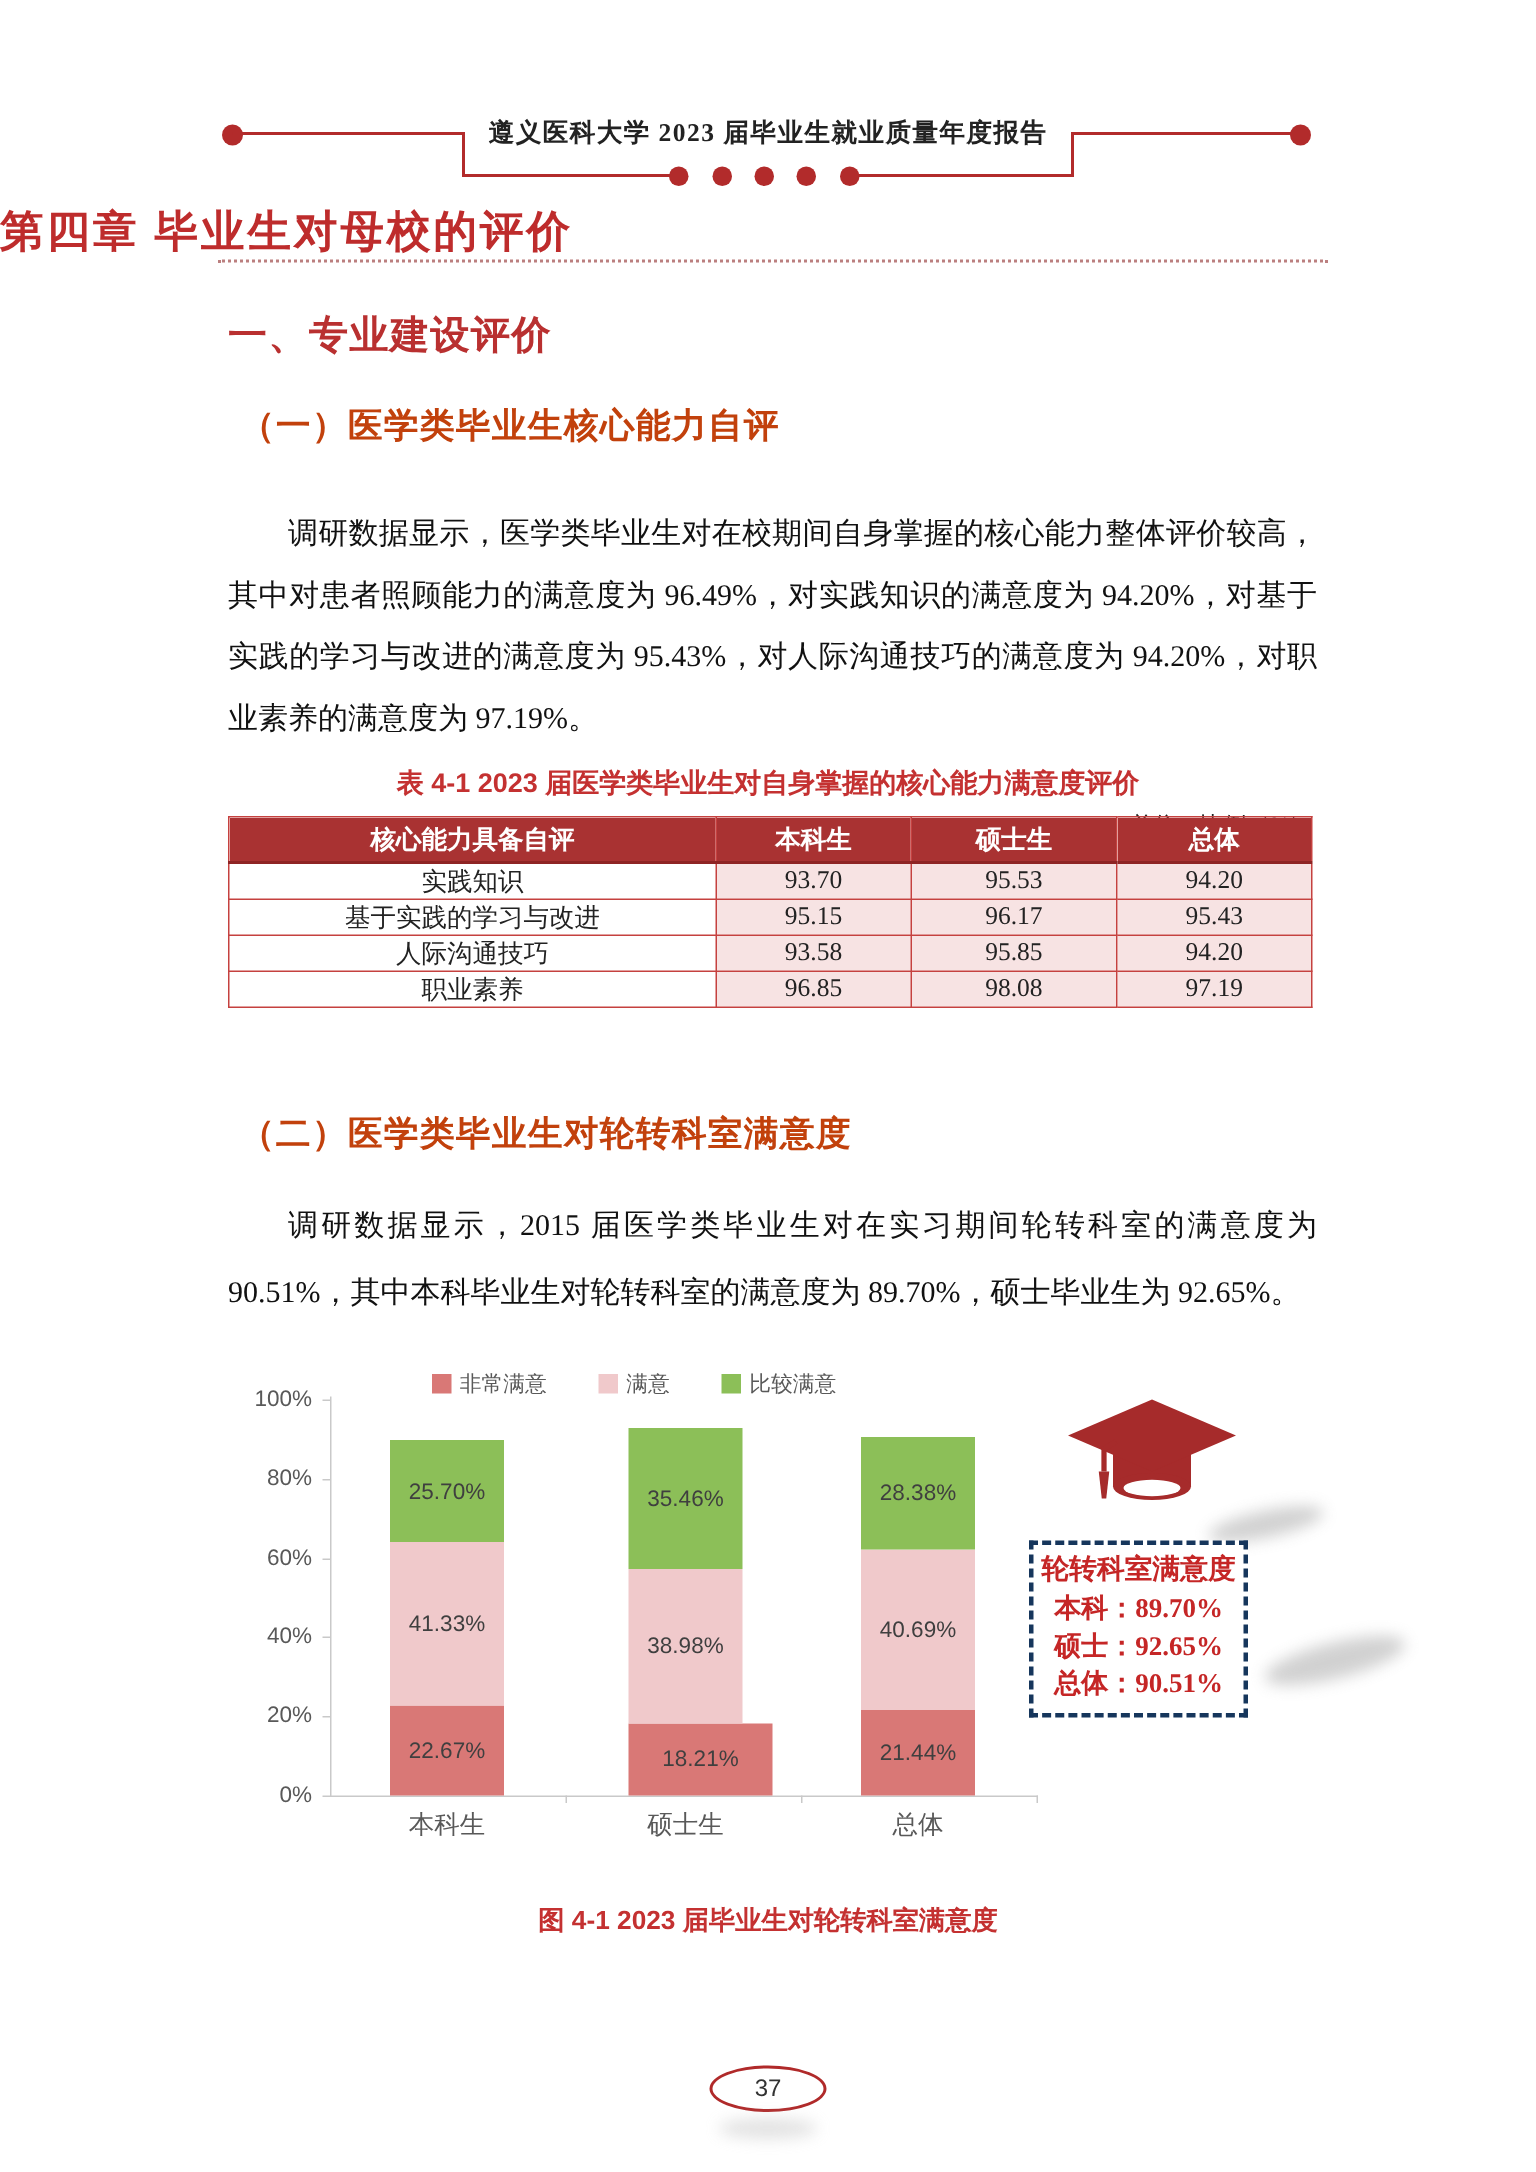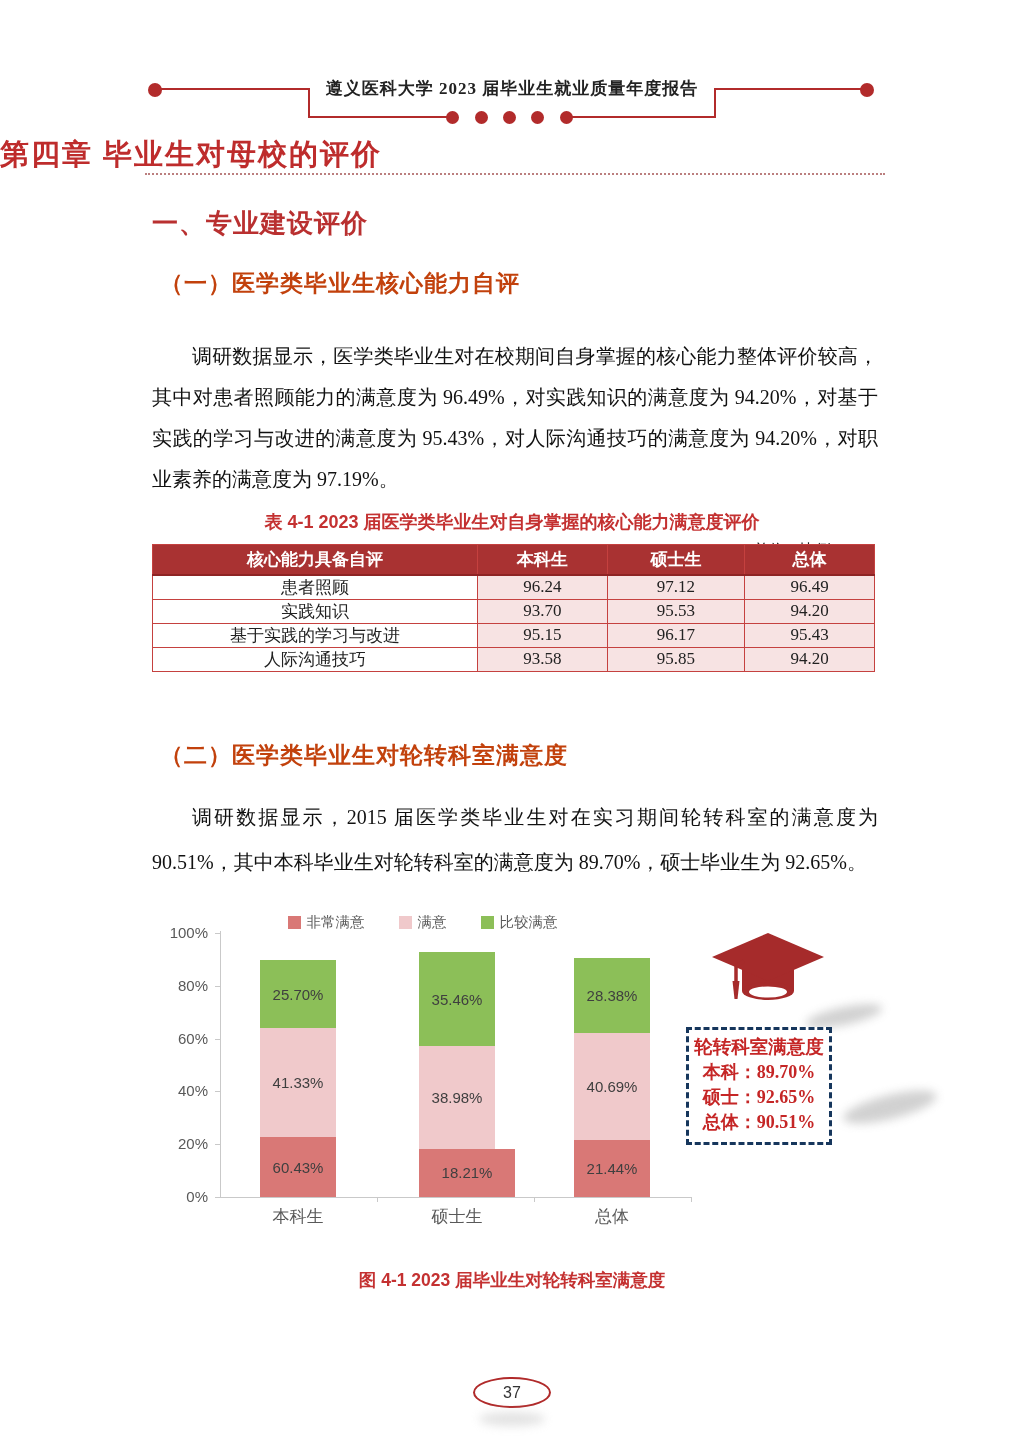"患者照顾" tr { html: <tr> <td>患者照顾</td> <td>96.24</td> <td>97.12</td> <td>96.49</td> </tr> -> none }
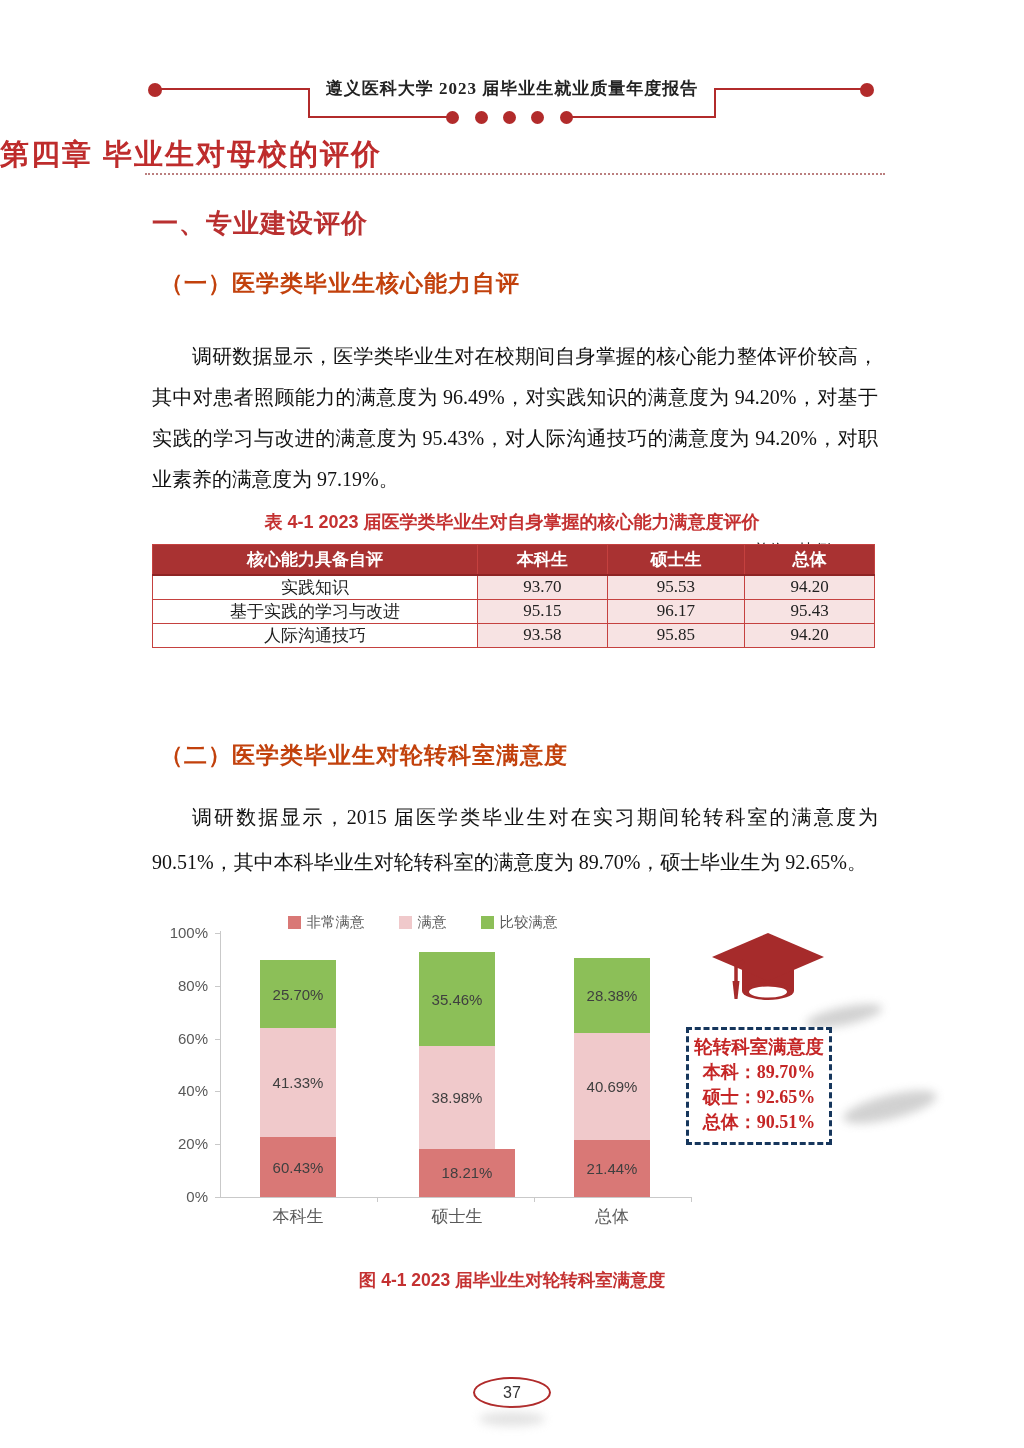"职业素养" tr { html: none -> <tr> <td>职业素养</td> <td>96.85</td> <td>98.08</td> <td>97.19</td> </tr> }
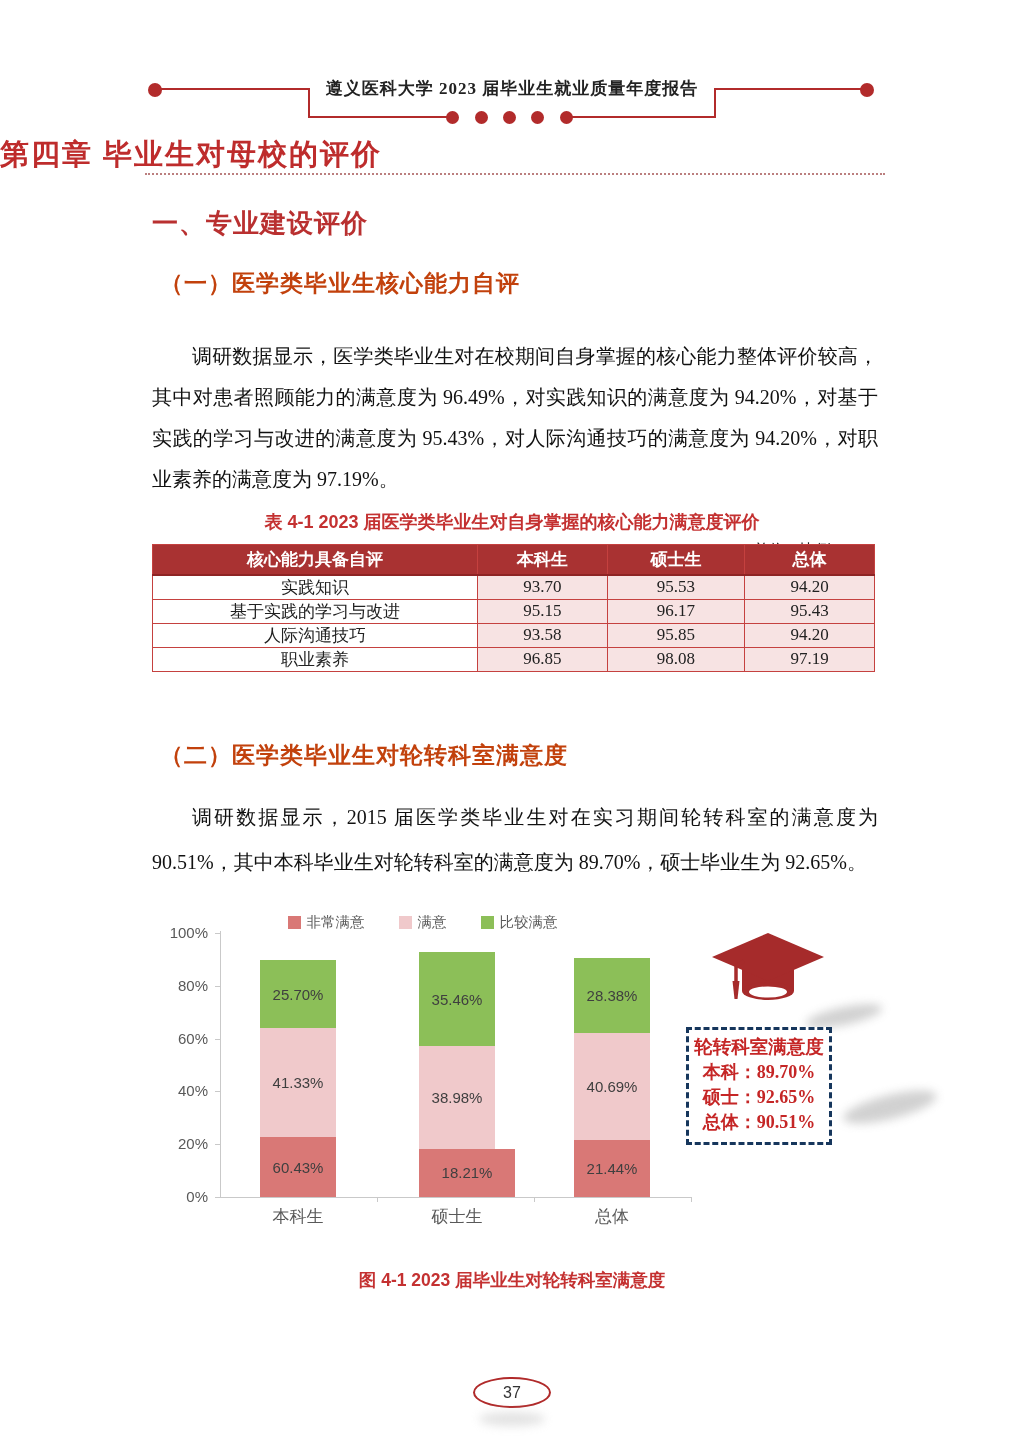"60.43%" div.bar-seg { text: 60.43% -> 22.67% }
